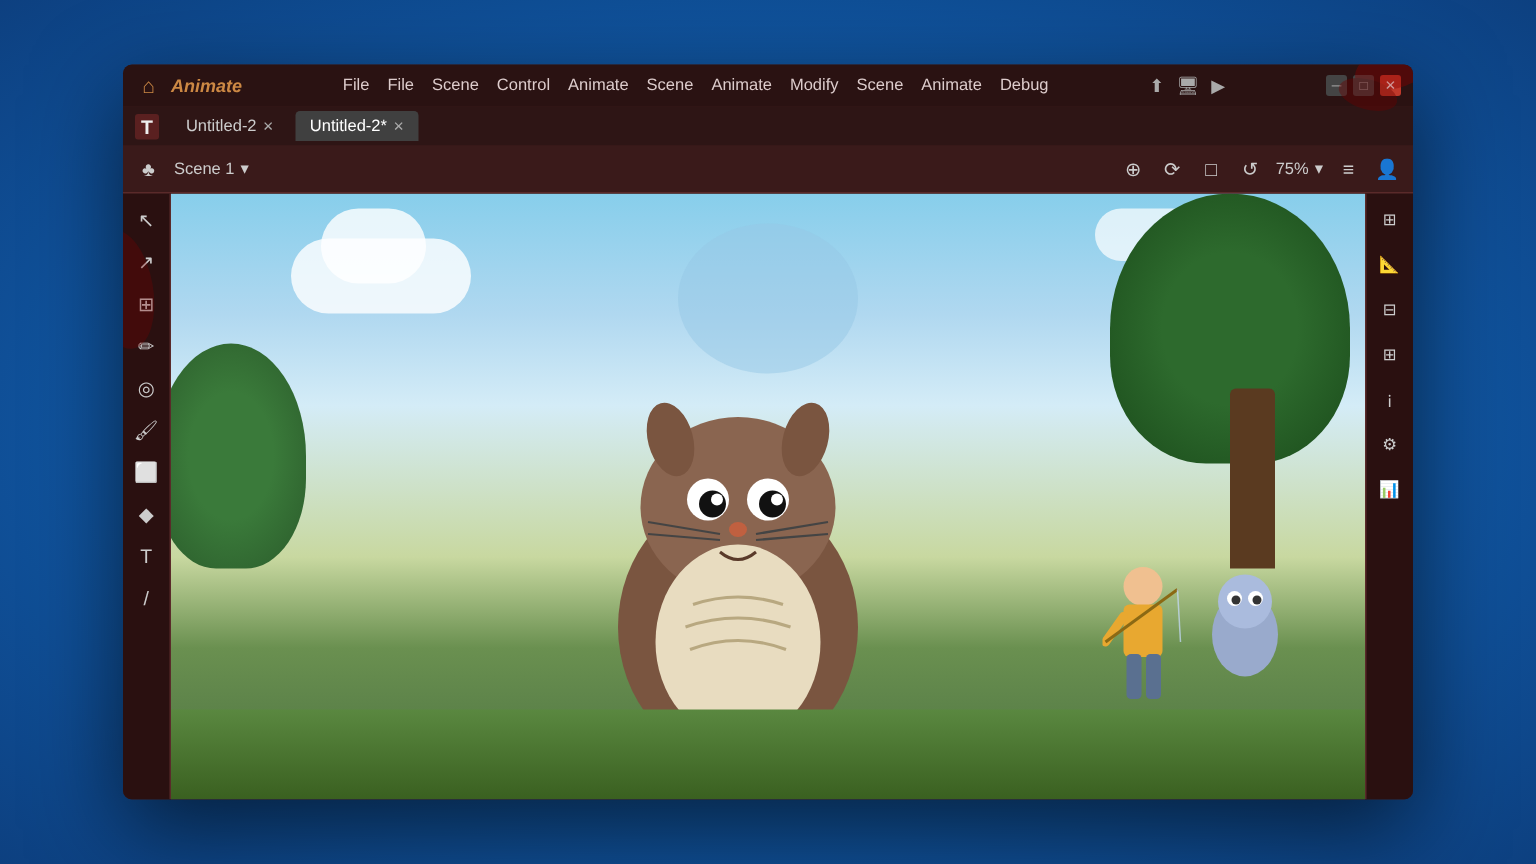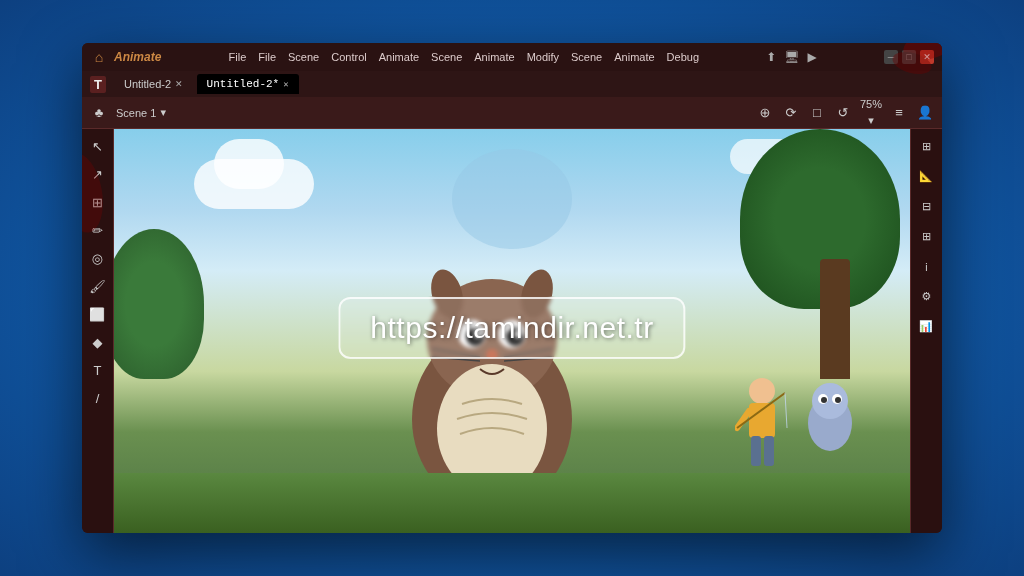"Untitled-2*" .tab.active { background: #000000 -> #404040; font-family: Liberation Mono, monospace -> none }
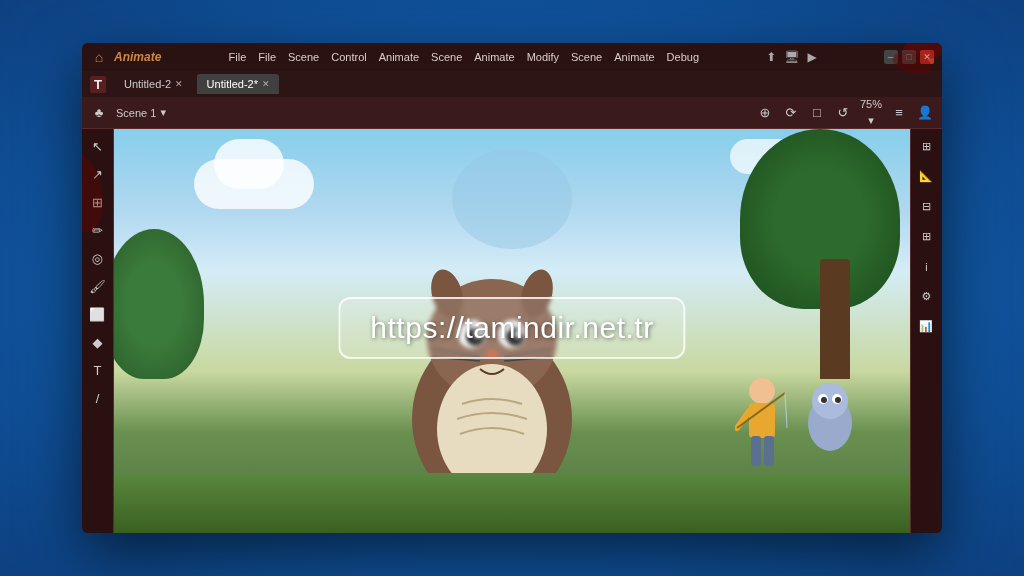"75%" .zoom-control { flex-direction: column -> none }
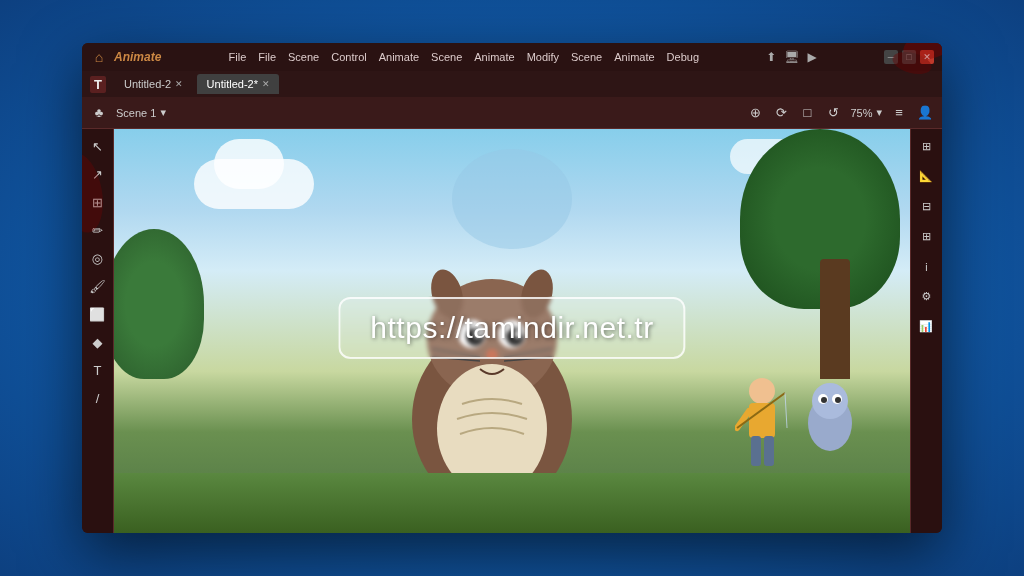"https://tamindir.net.tr" div.url-overlay { html: <div> <span>https://tamindir.net.tr</span> </div> -> none }
